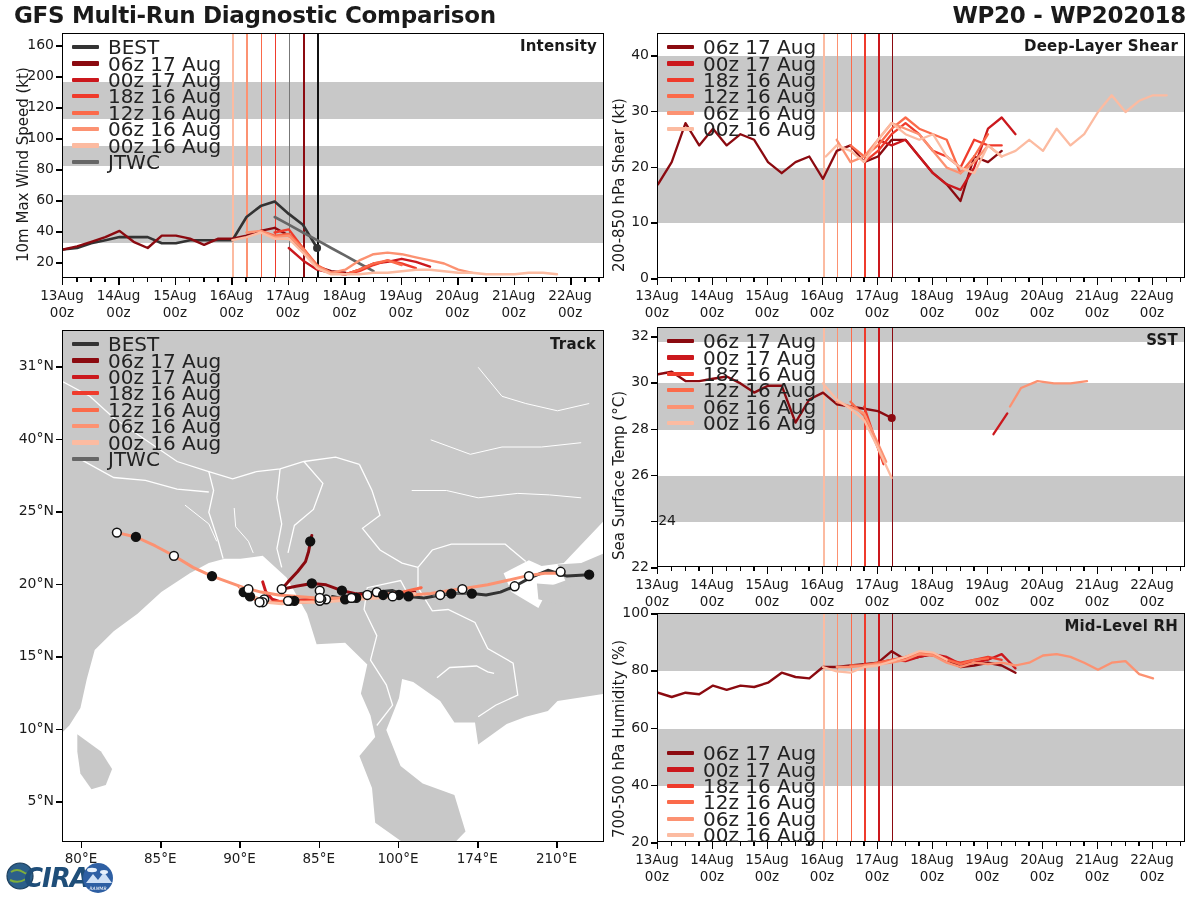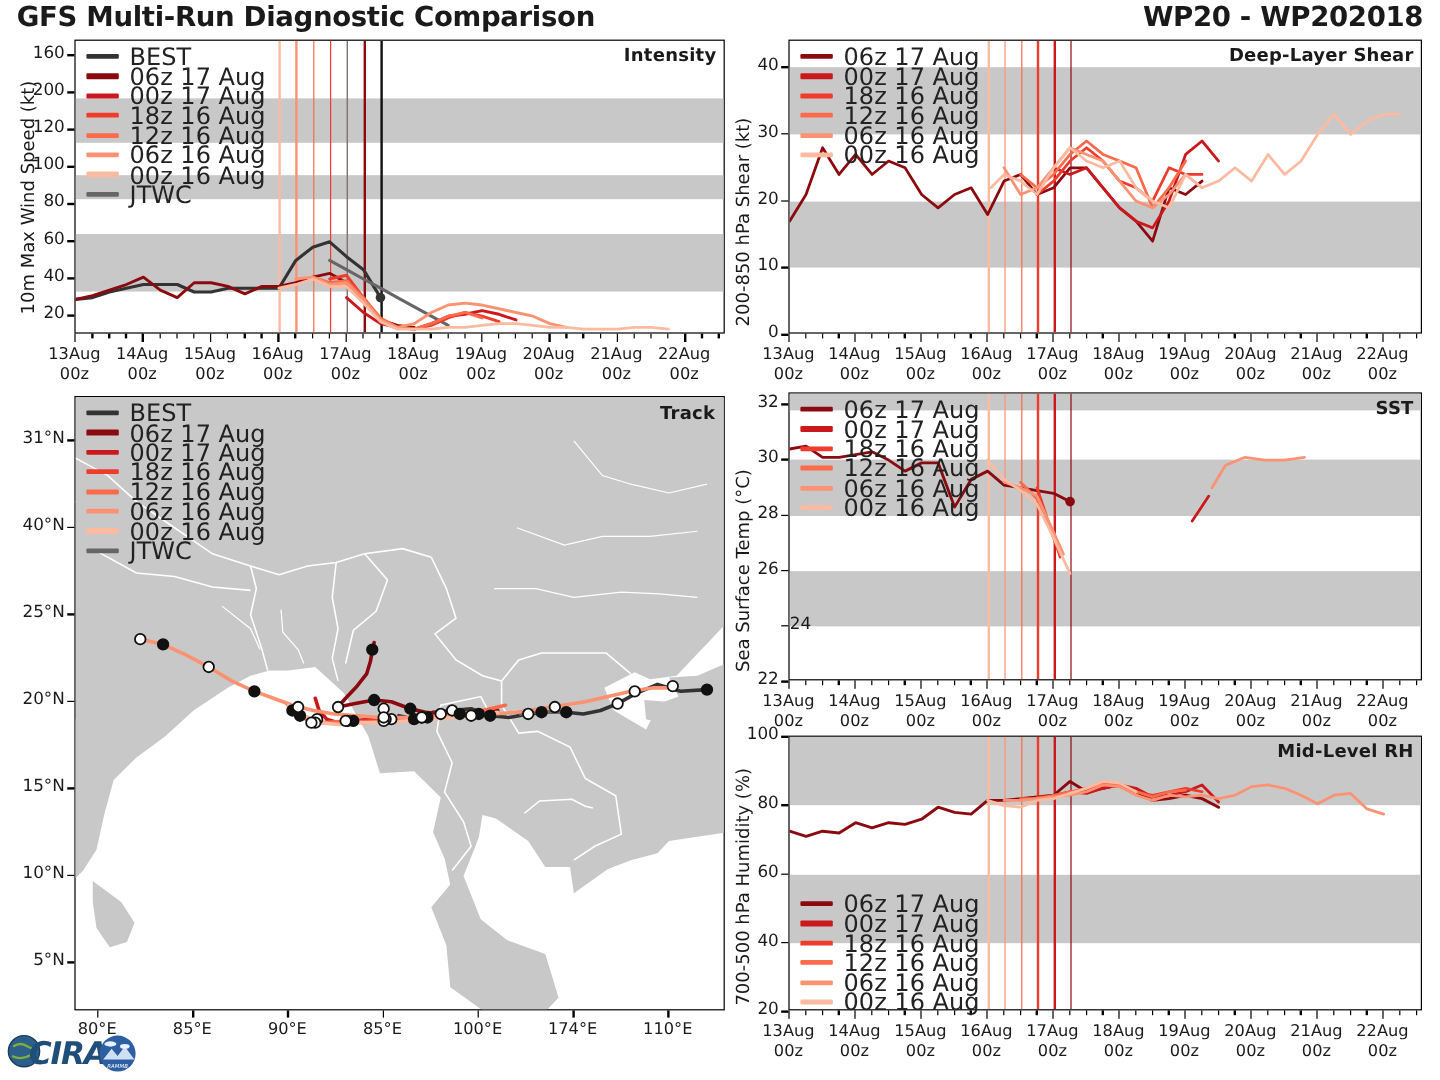"110°E" div.xtick { text: 110 -> 210 }
